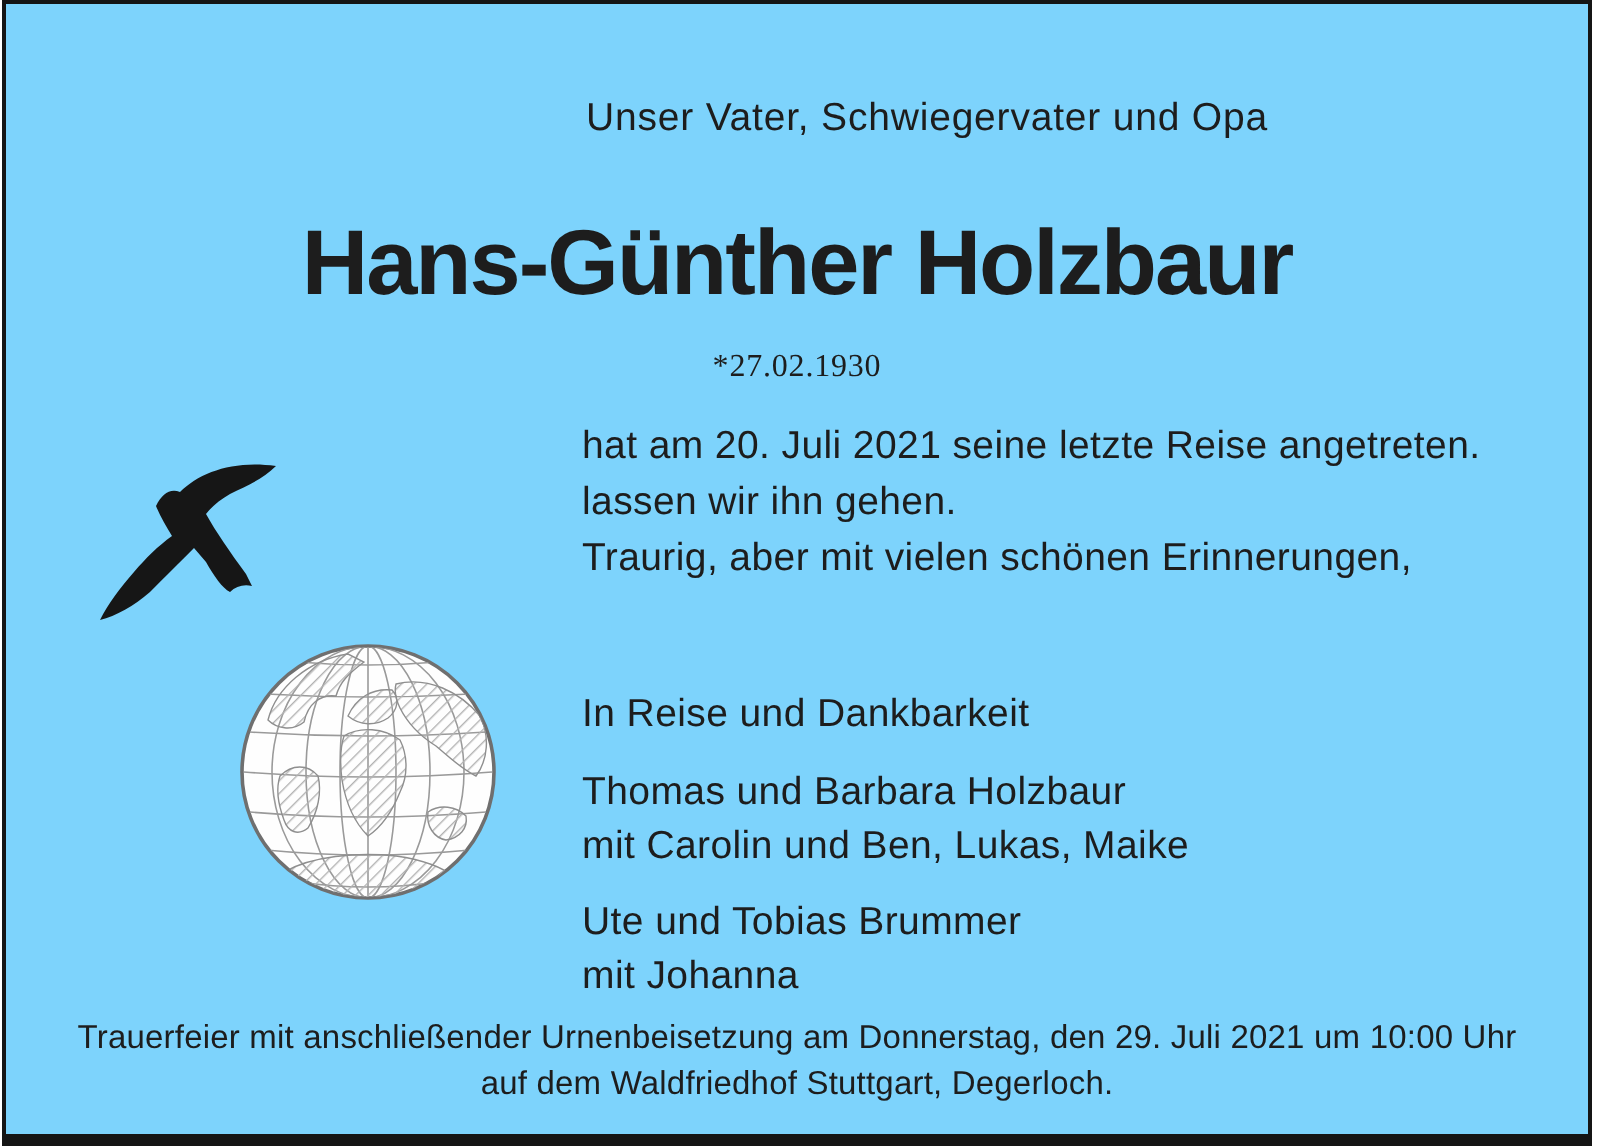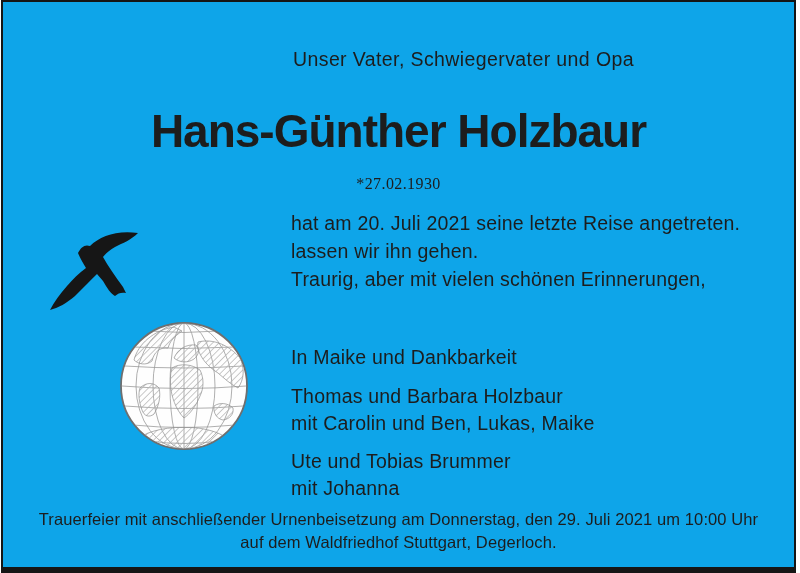"Unser Vater, Schwiegervater und Opa" .frame { background: #0ea5e9 -> #7dd3fc }
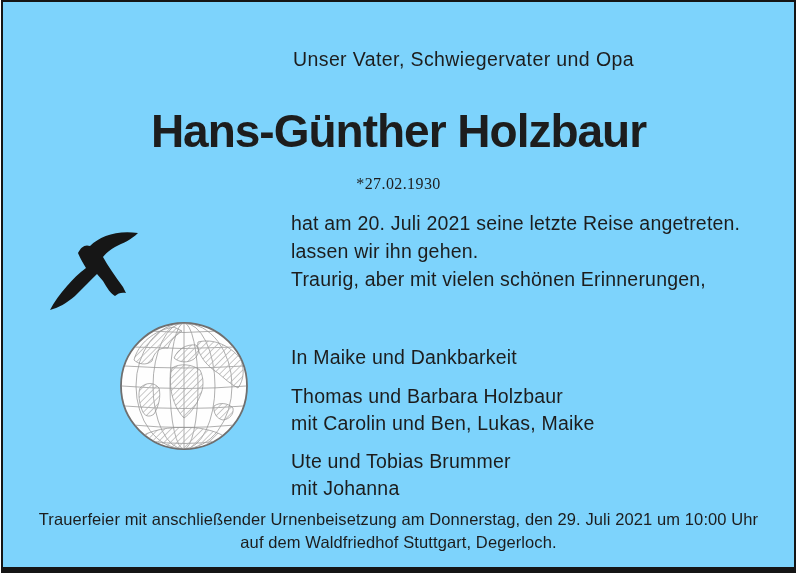"In Maike und Dankbarkeit" div.abs { text: Maike -> Reise }
